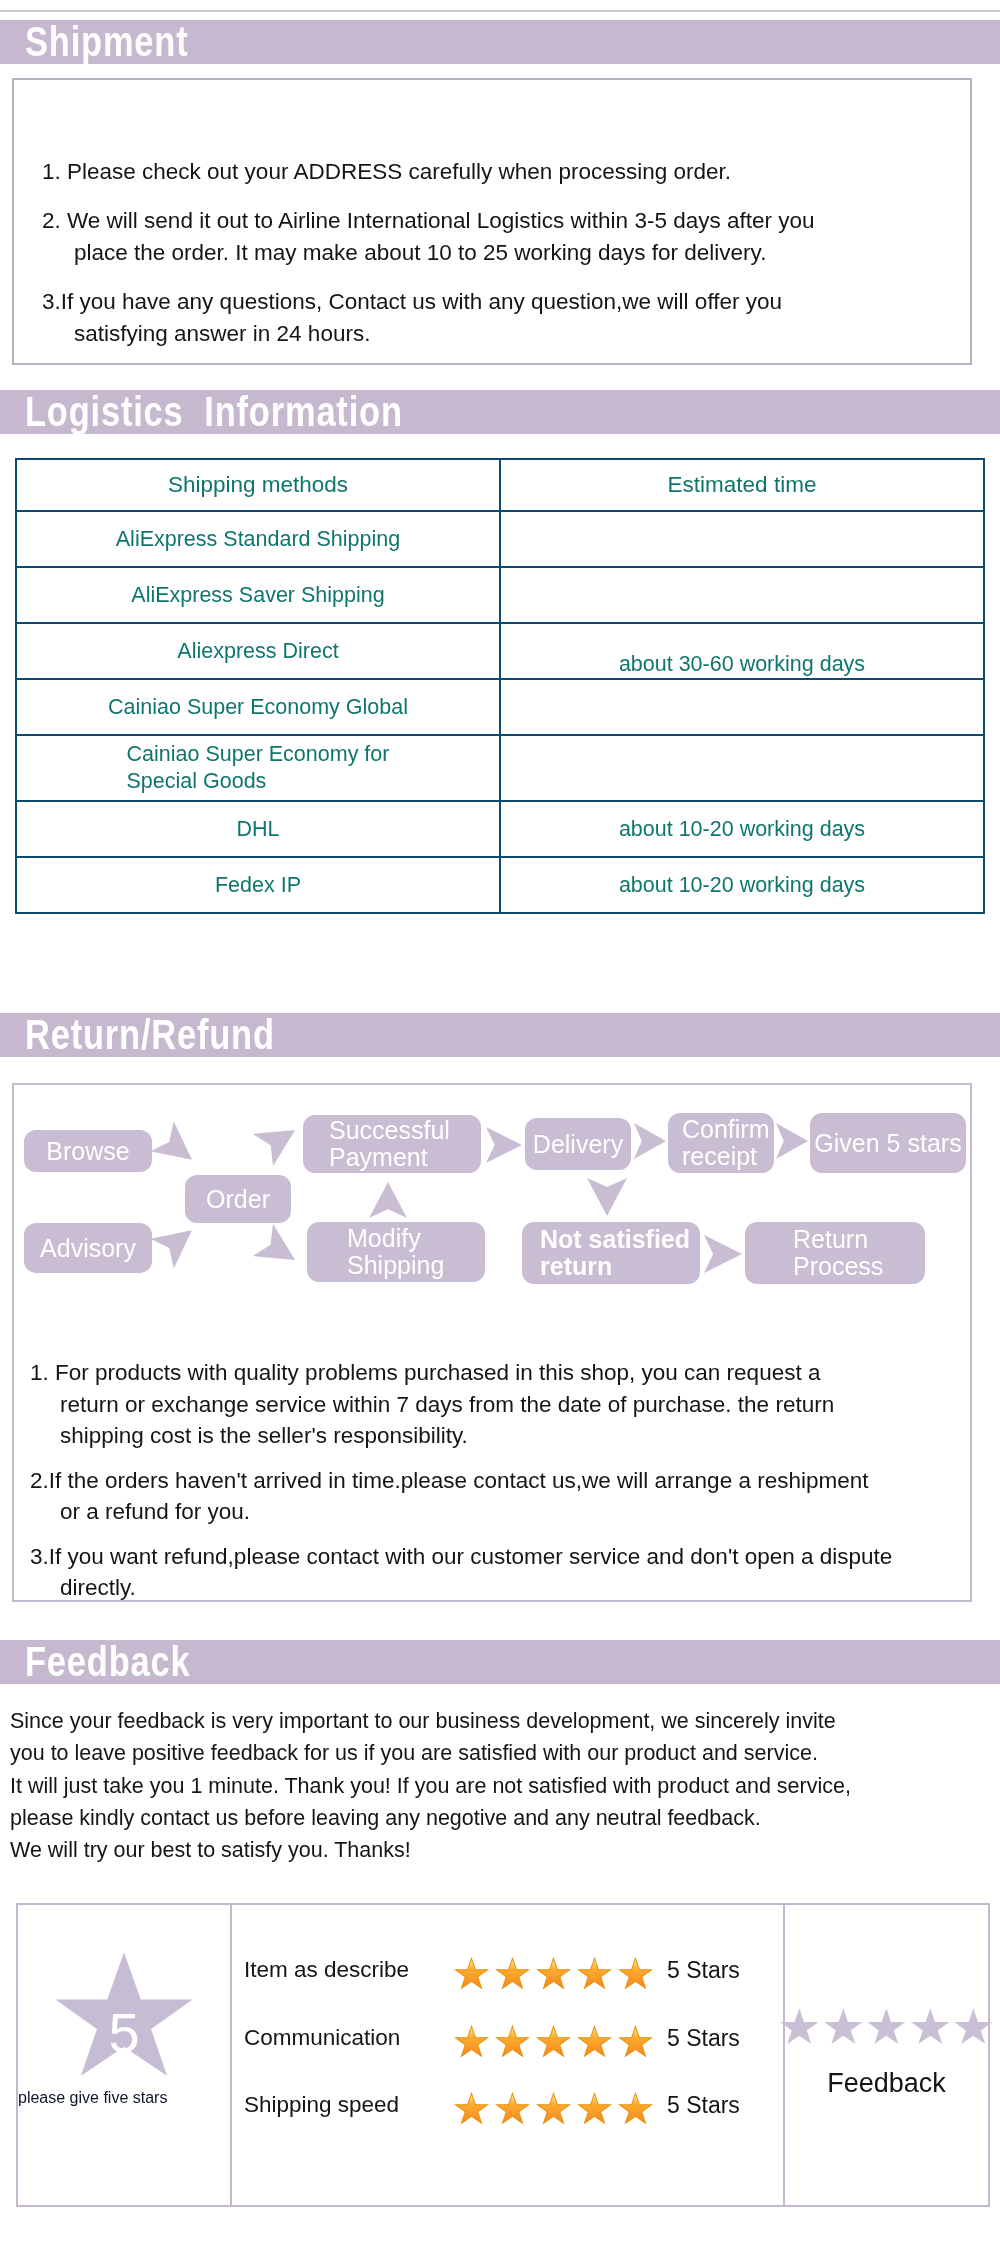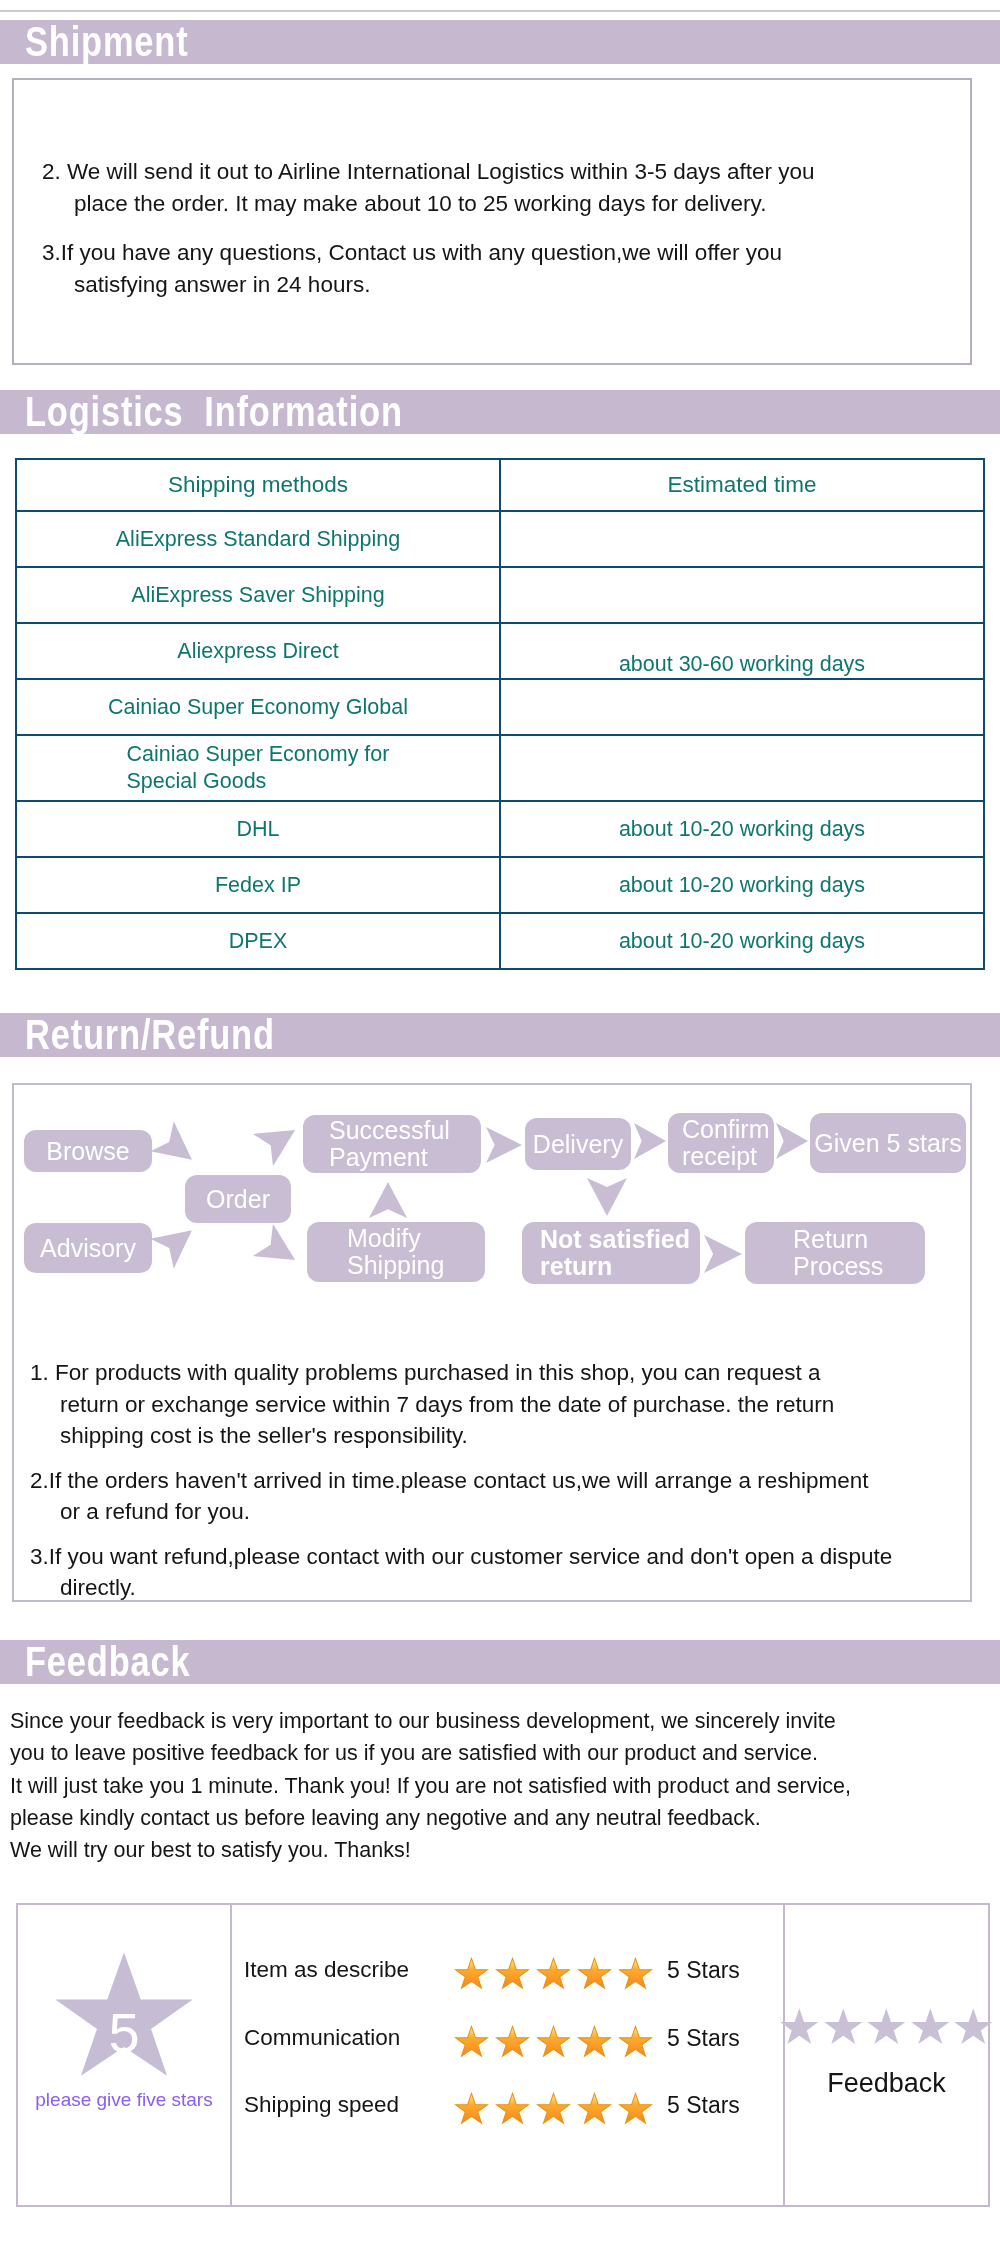"1. Please check out your" div.item { html: none -> <div>1. Please check out your ADDRESS carefully when processing order.</div> }
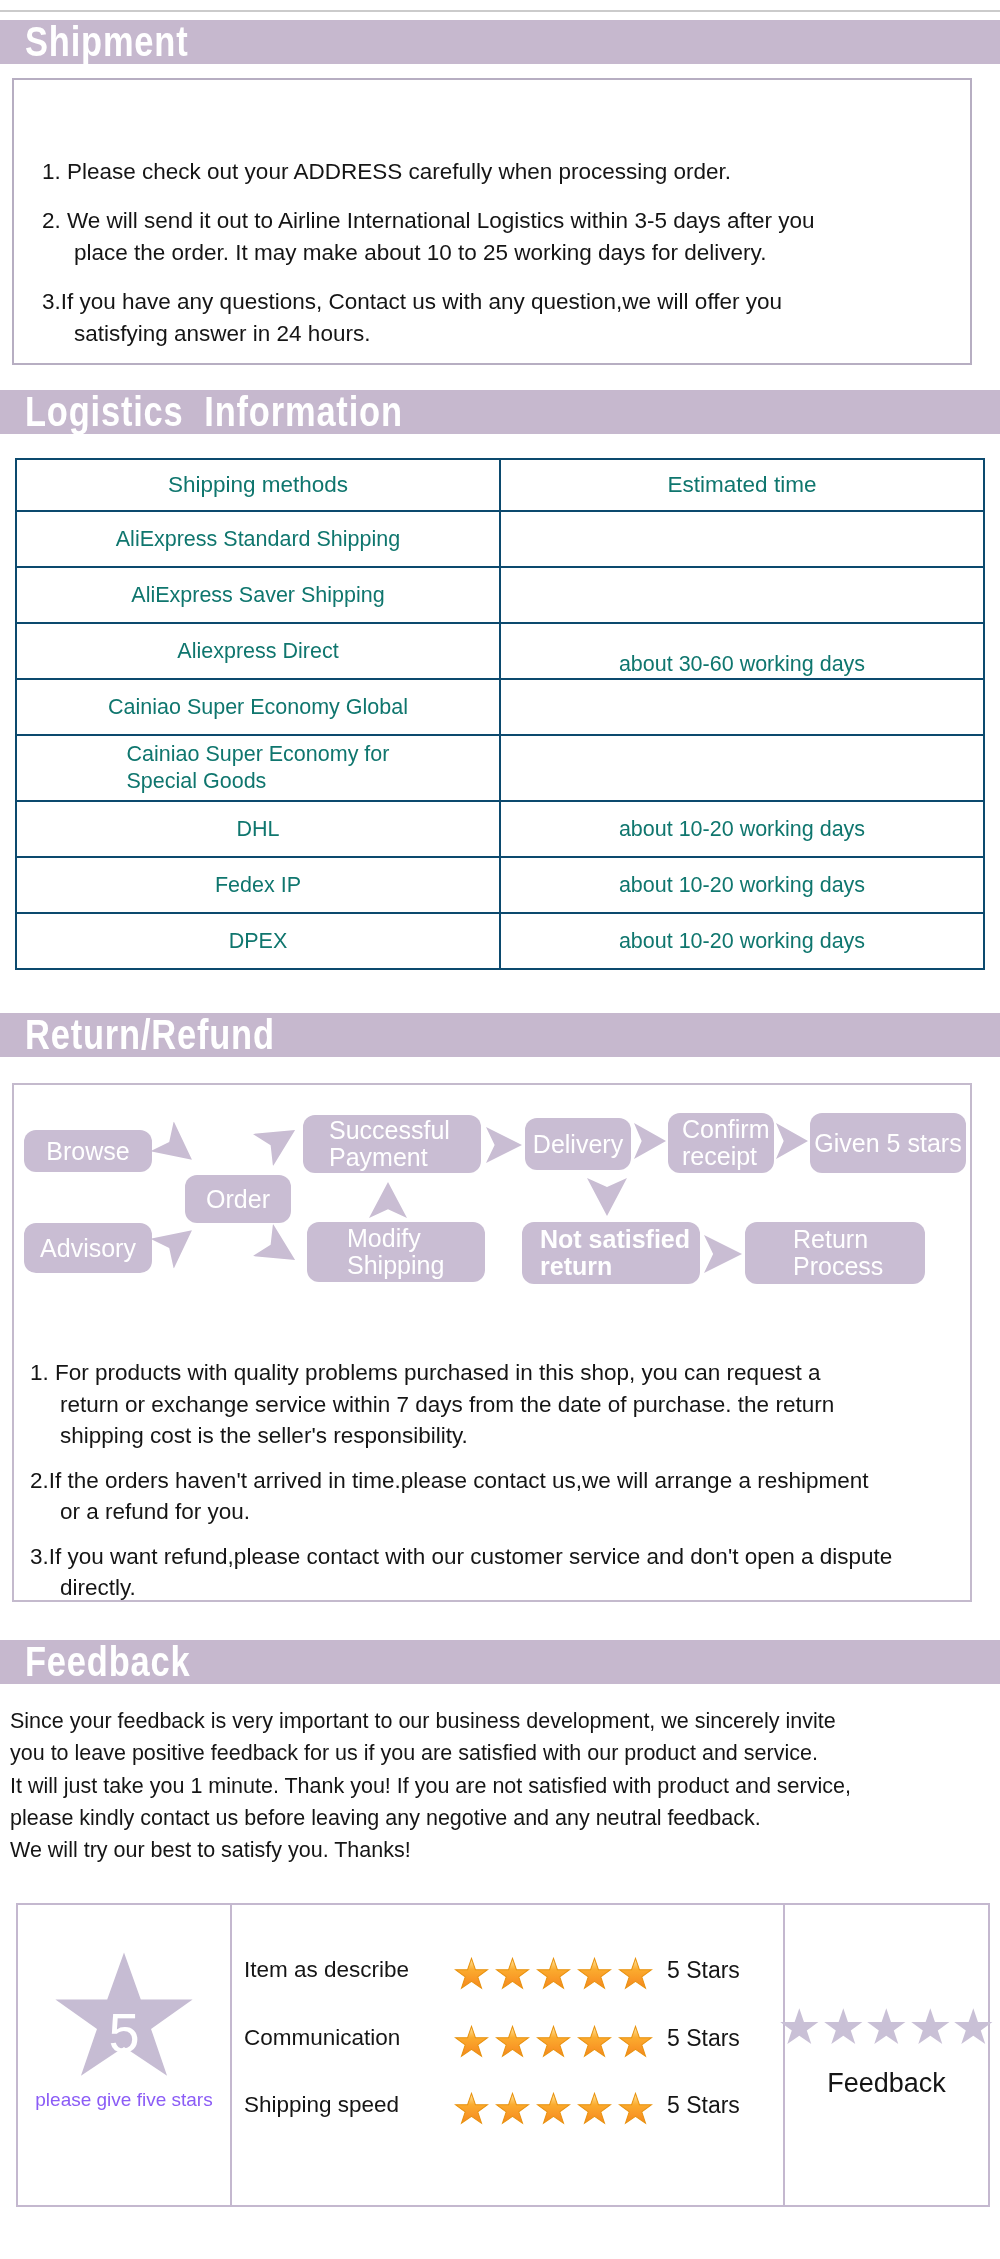"DPEX" tr { html: <tr> <td><span>DPEX</span></td> <td>about 10-20 working days</td> </tr> -> none }
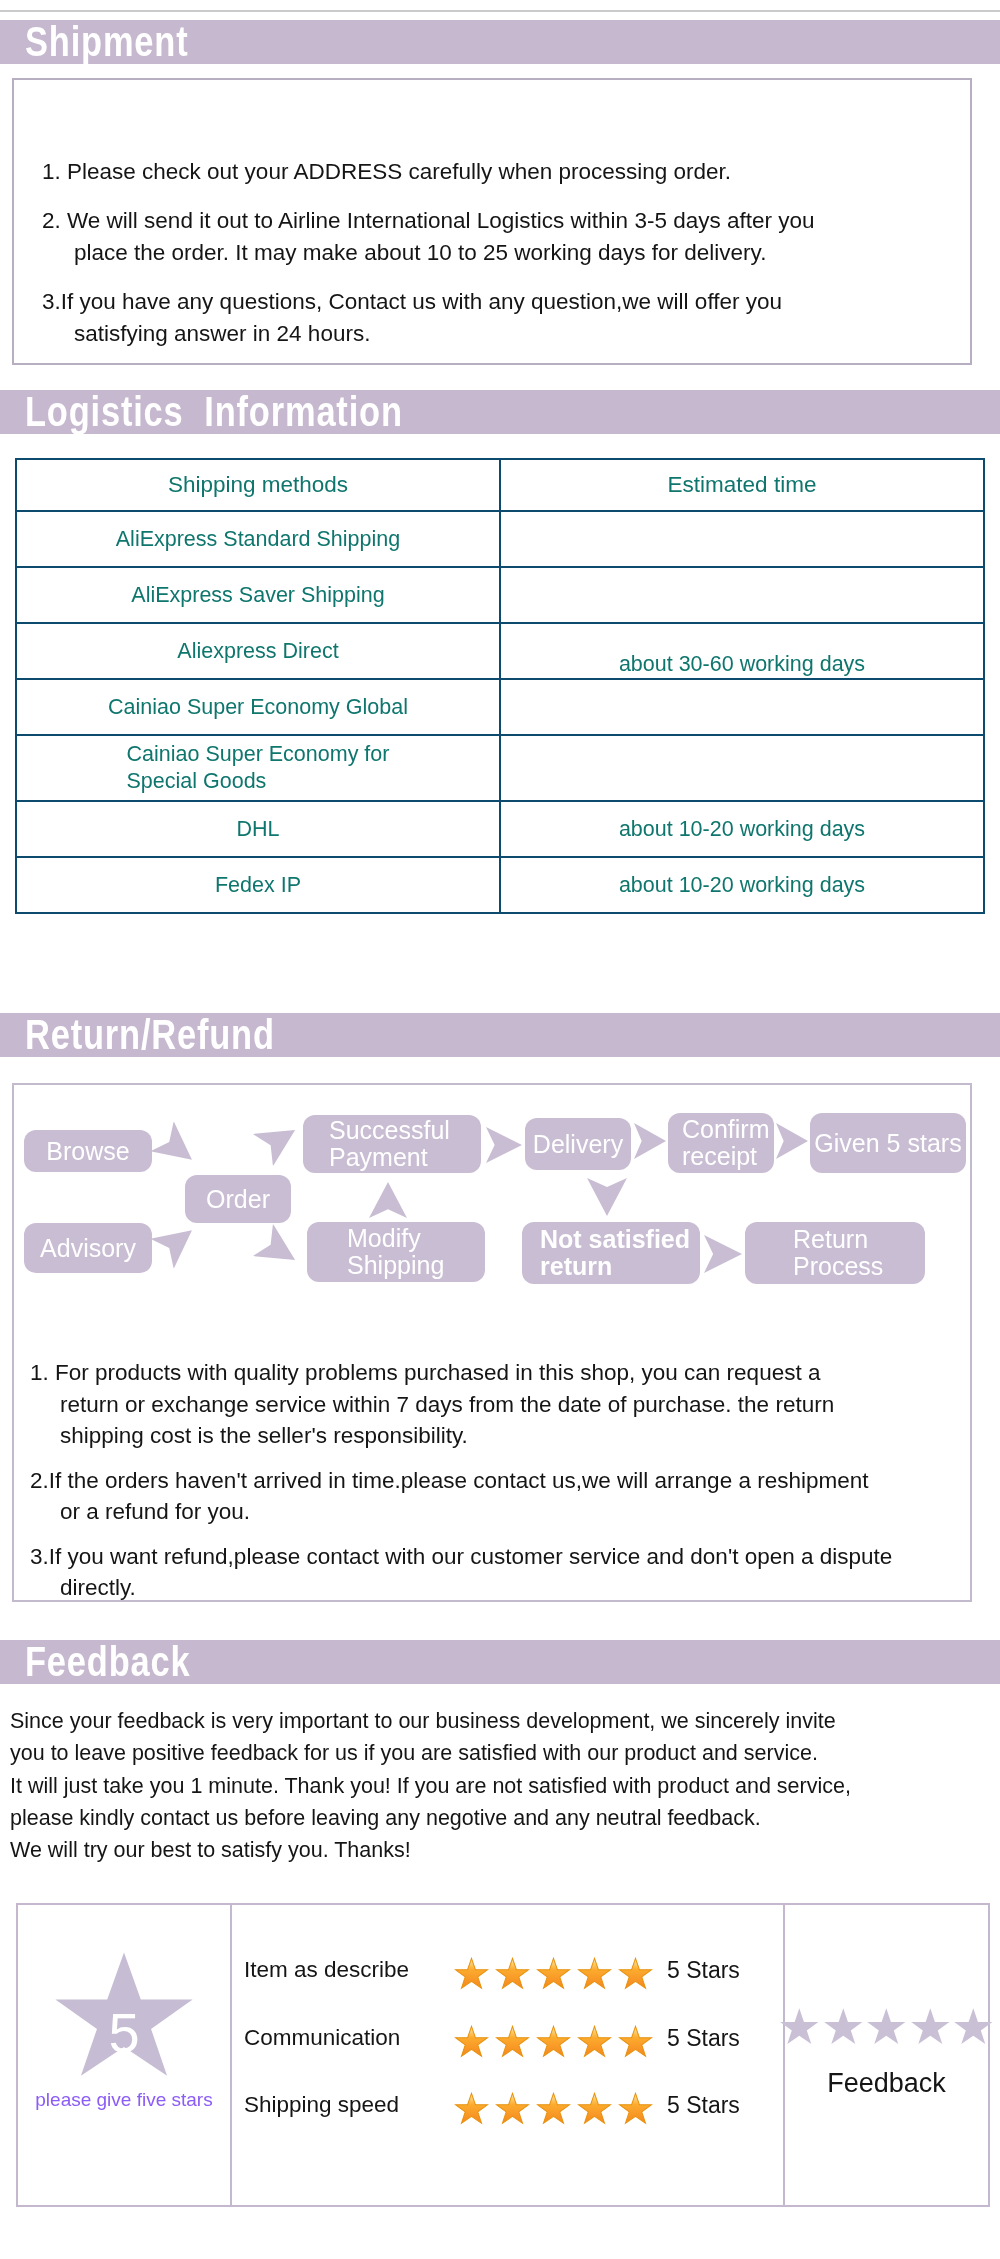"please give five stars" .fb-caption { color: #8b5cf6 -> #0f172a; font-size: 19px -> 16px; text-align: center -> none }
